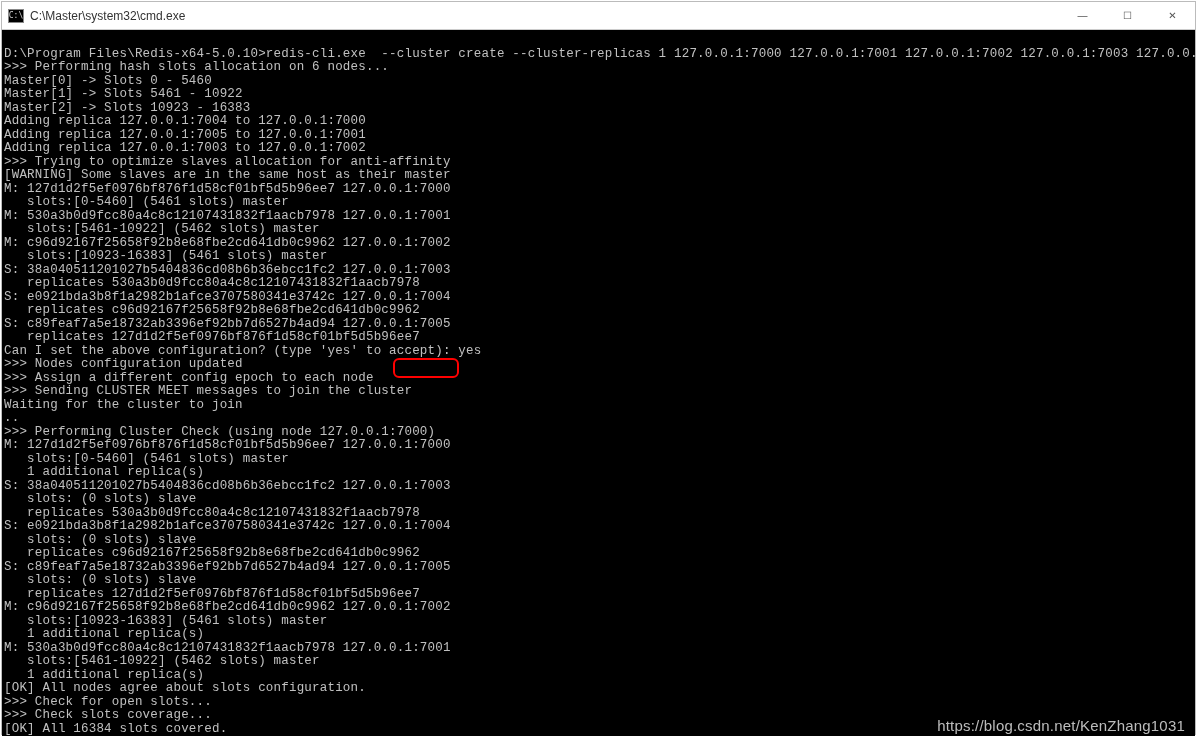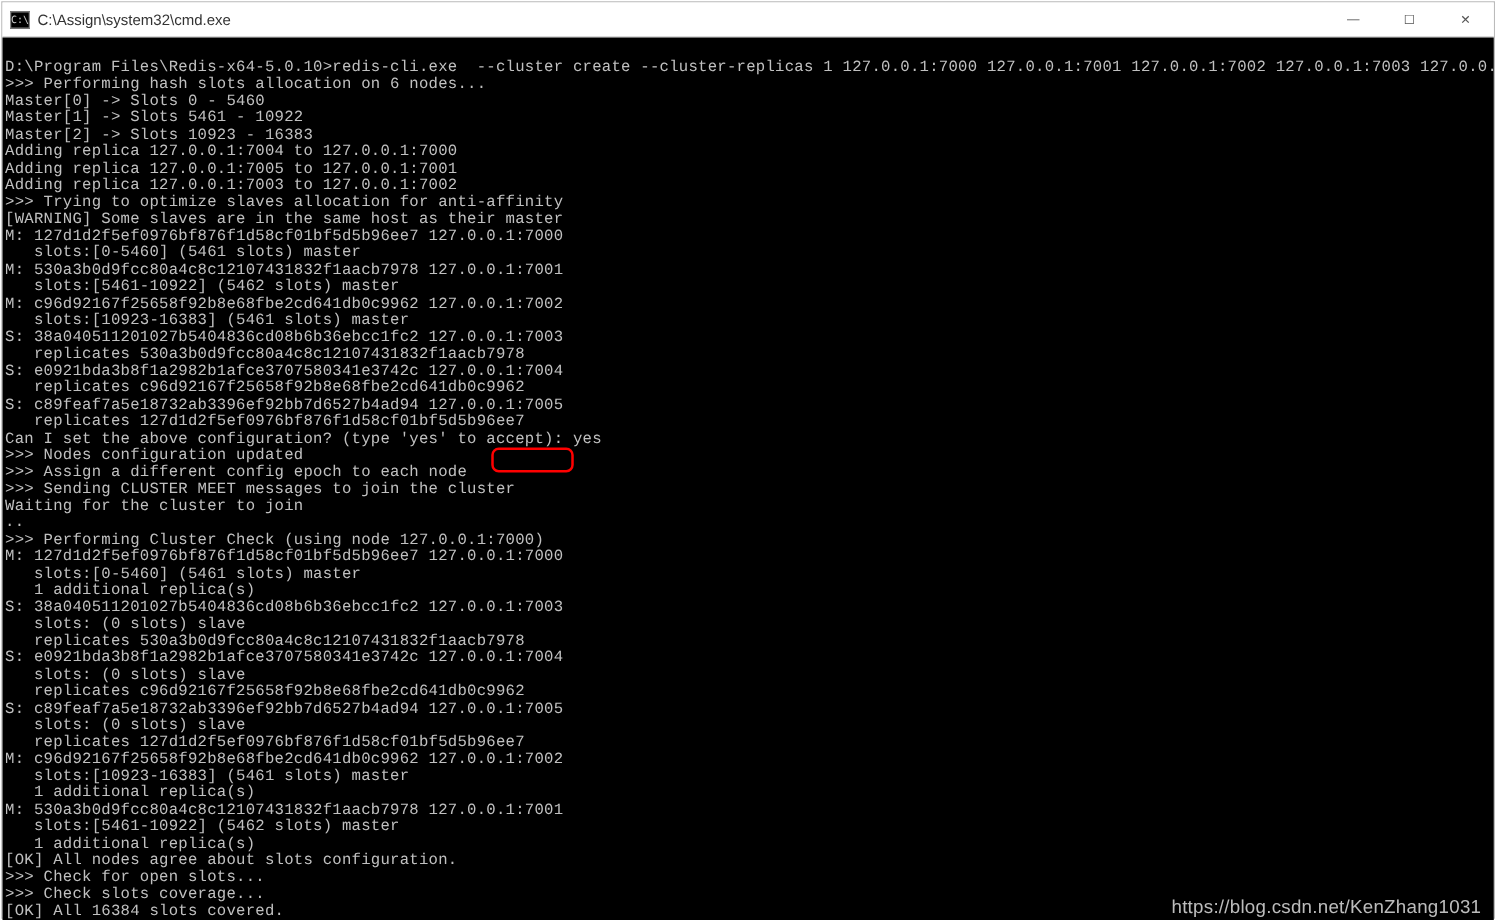"C:\Assign\system32\cmd.exe" div.title-text { text: Assign -> Master }
